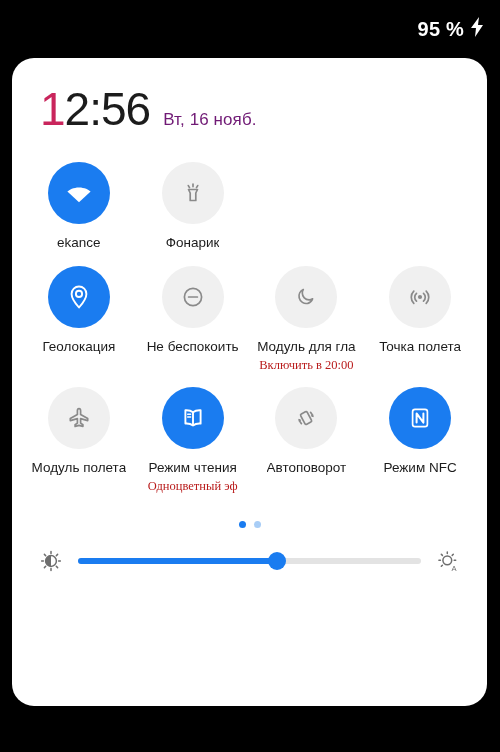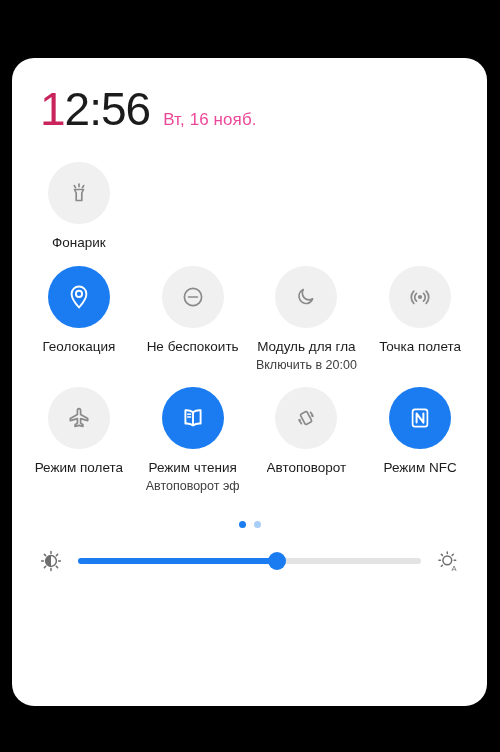"95 %" div.status-bar { html: none -> <div> <div> <span>95 %</span> <span> <svg> <path></path> </svg> </span> </div> </div> }
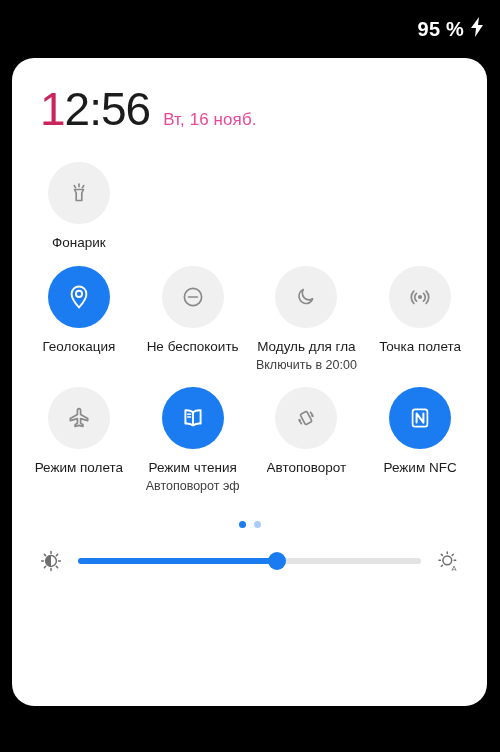"Вт, 16 нояб." .clock-date { color: #ec4899 -> #701a75 }
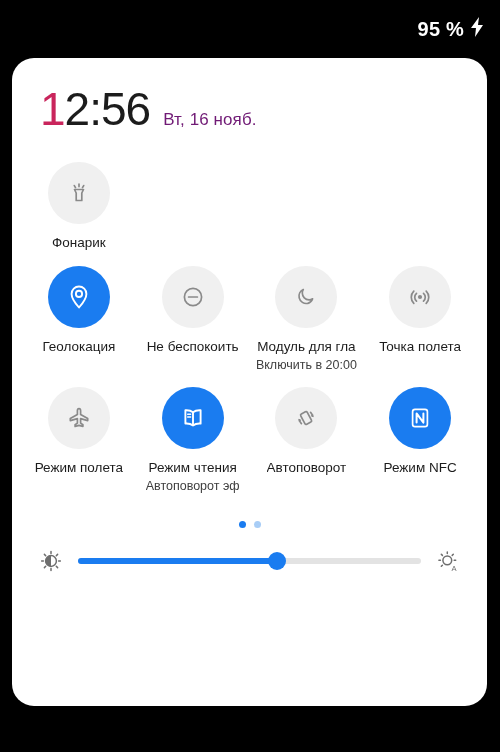"ekance" div.tile { html: none -> <div> <div> <span> <svg> <path></path> </svg> </span> </div> <div>ekance</div> </div> }
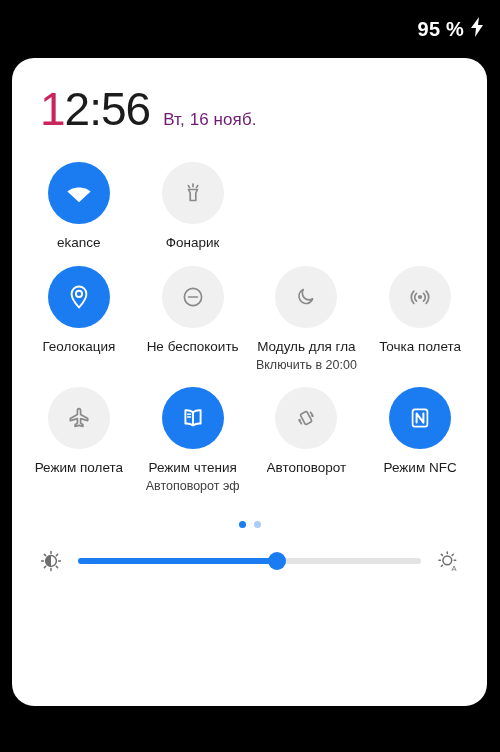"Включить в 20:00" .tile-sub { color: #404040 -> #b91c1c; font-family: none -> Liberation Serif, serif }
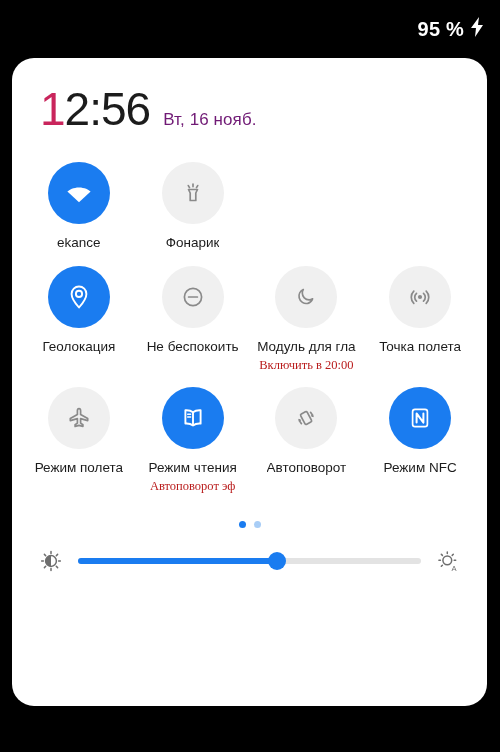"Режим полета" div.tile-label { text: Режим -> Модуль }
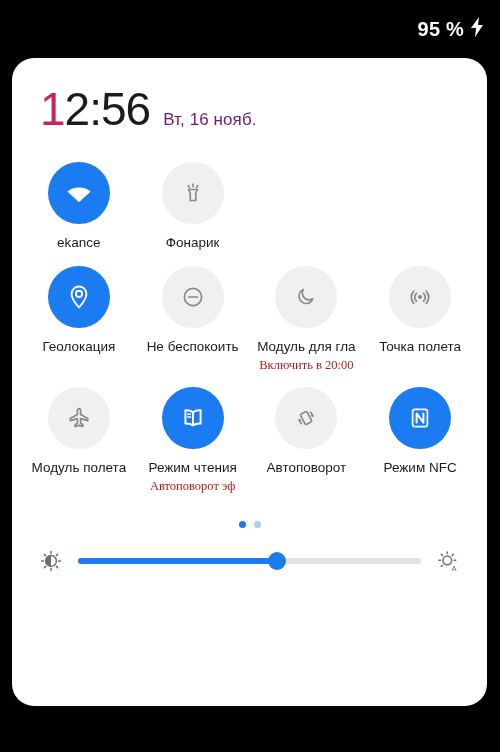"Автоповорот эф" div.tile-sub { text: Автоповорот -> Одноцветный }
